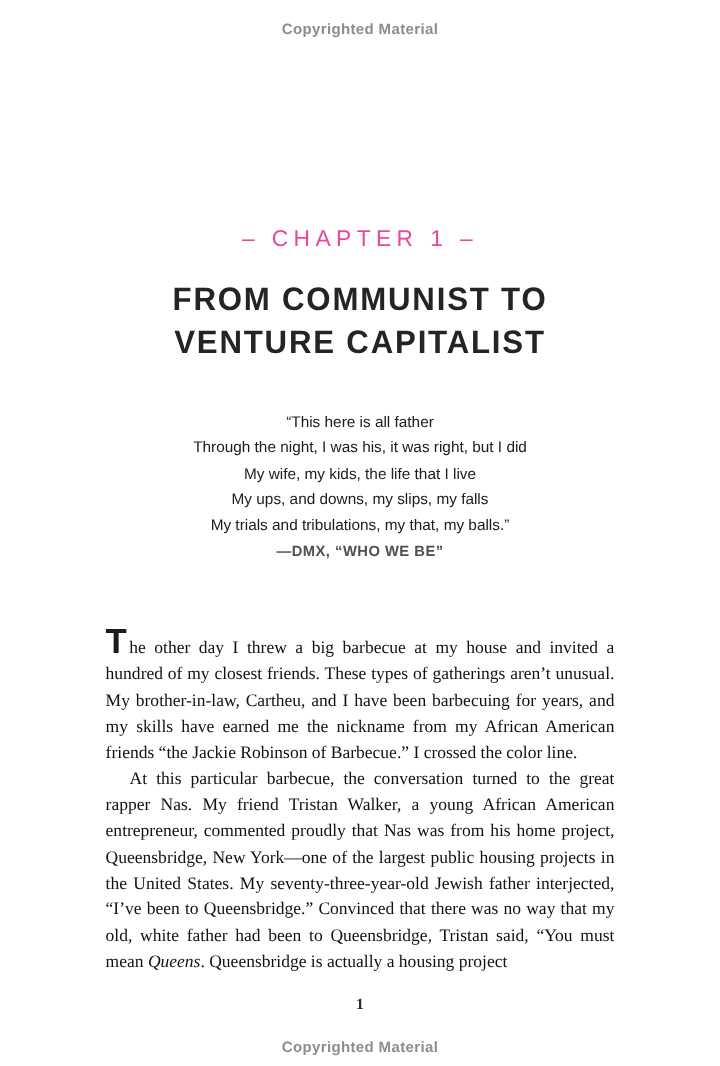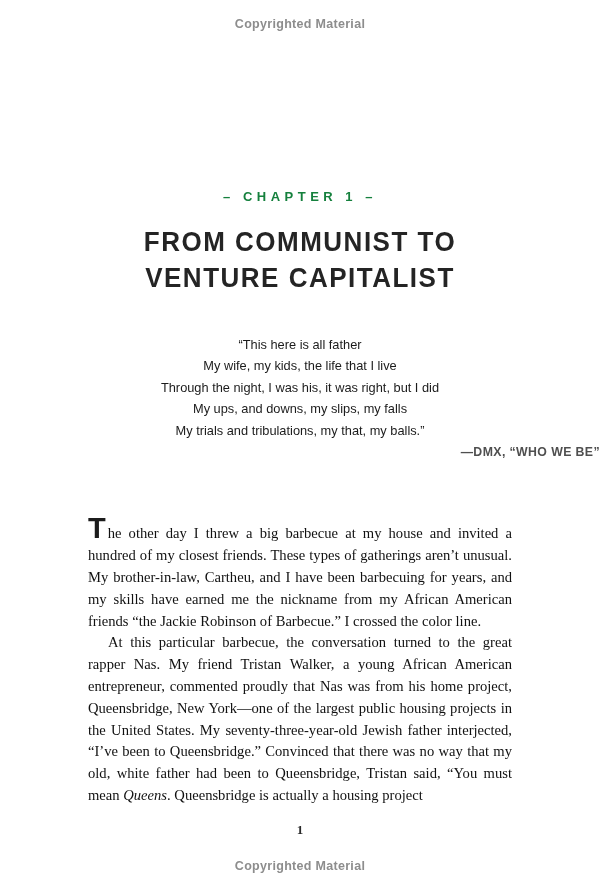"– CHAPTER 1 –" .chapter-label { color: #15803d -> #ec4899; font-size: 13px -> 19px; font-weight: 700 -> 400 }
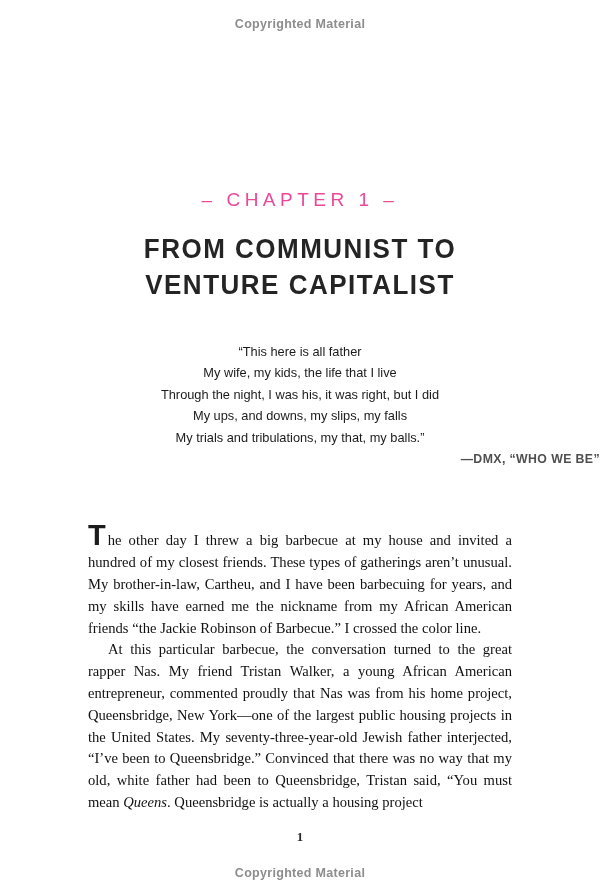"My wife, my kids, the" div { order: before "Through the night, I was" -> after "Through the night, I was" }
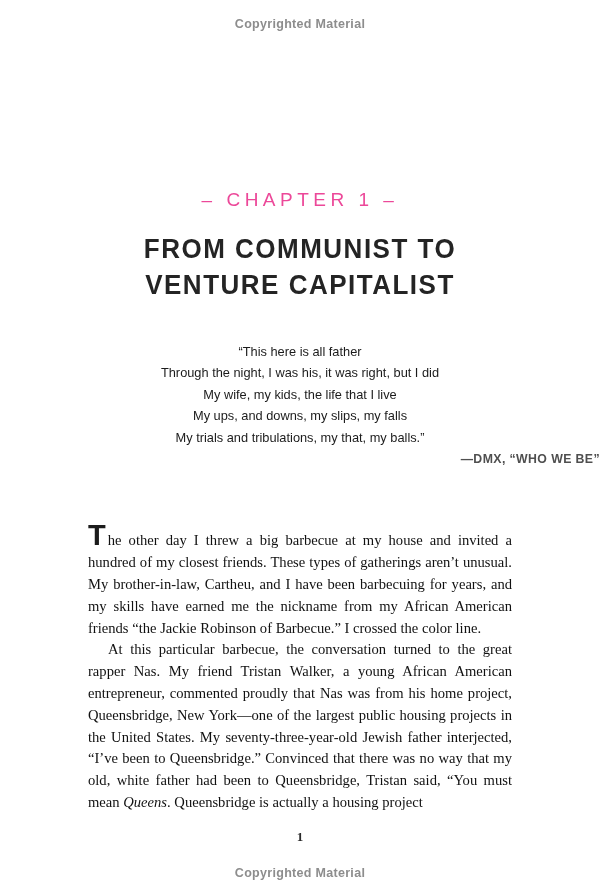"—DMX, “WHO WE BE”" .epigraph-attribution { text-align: right -> center }
